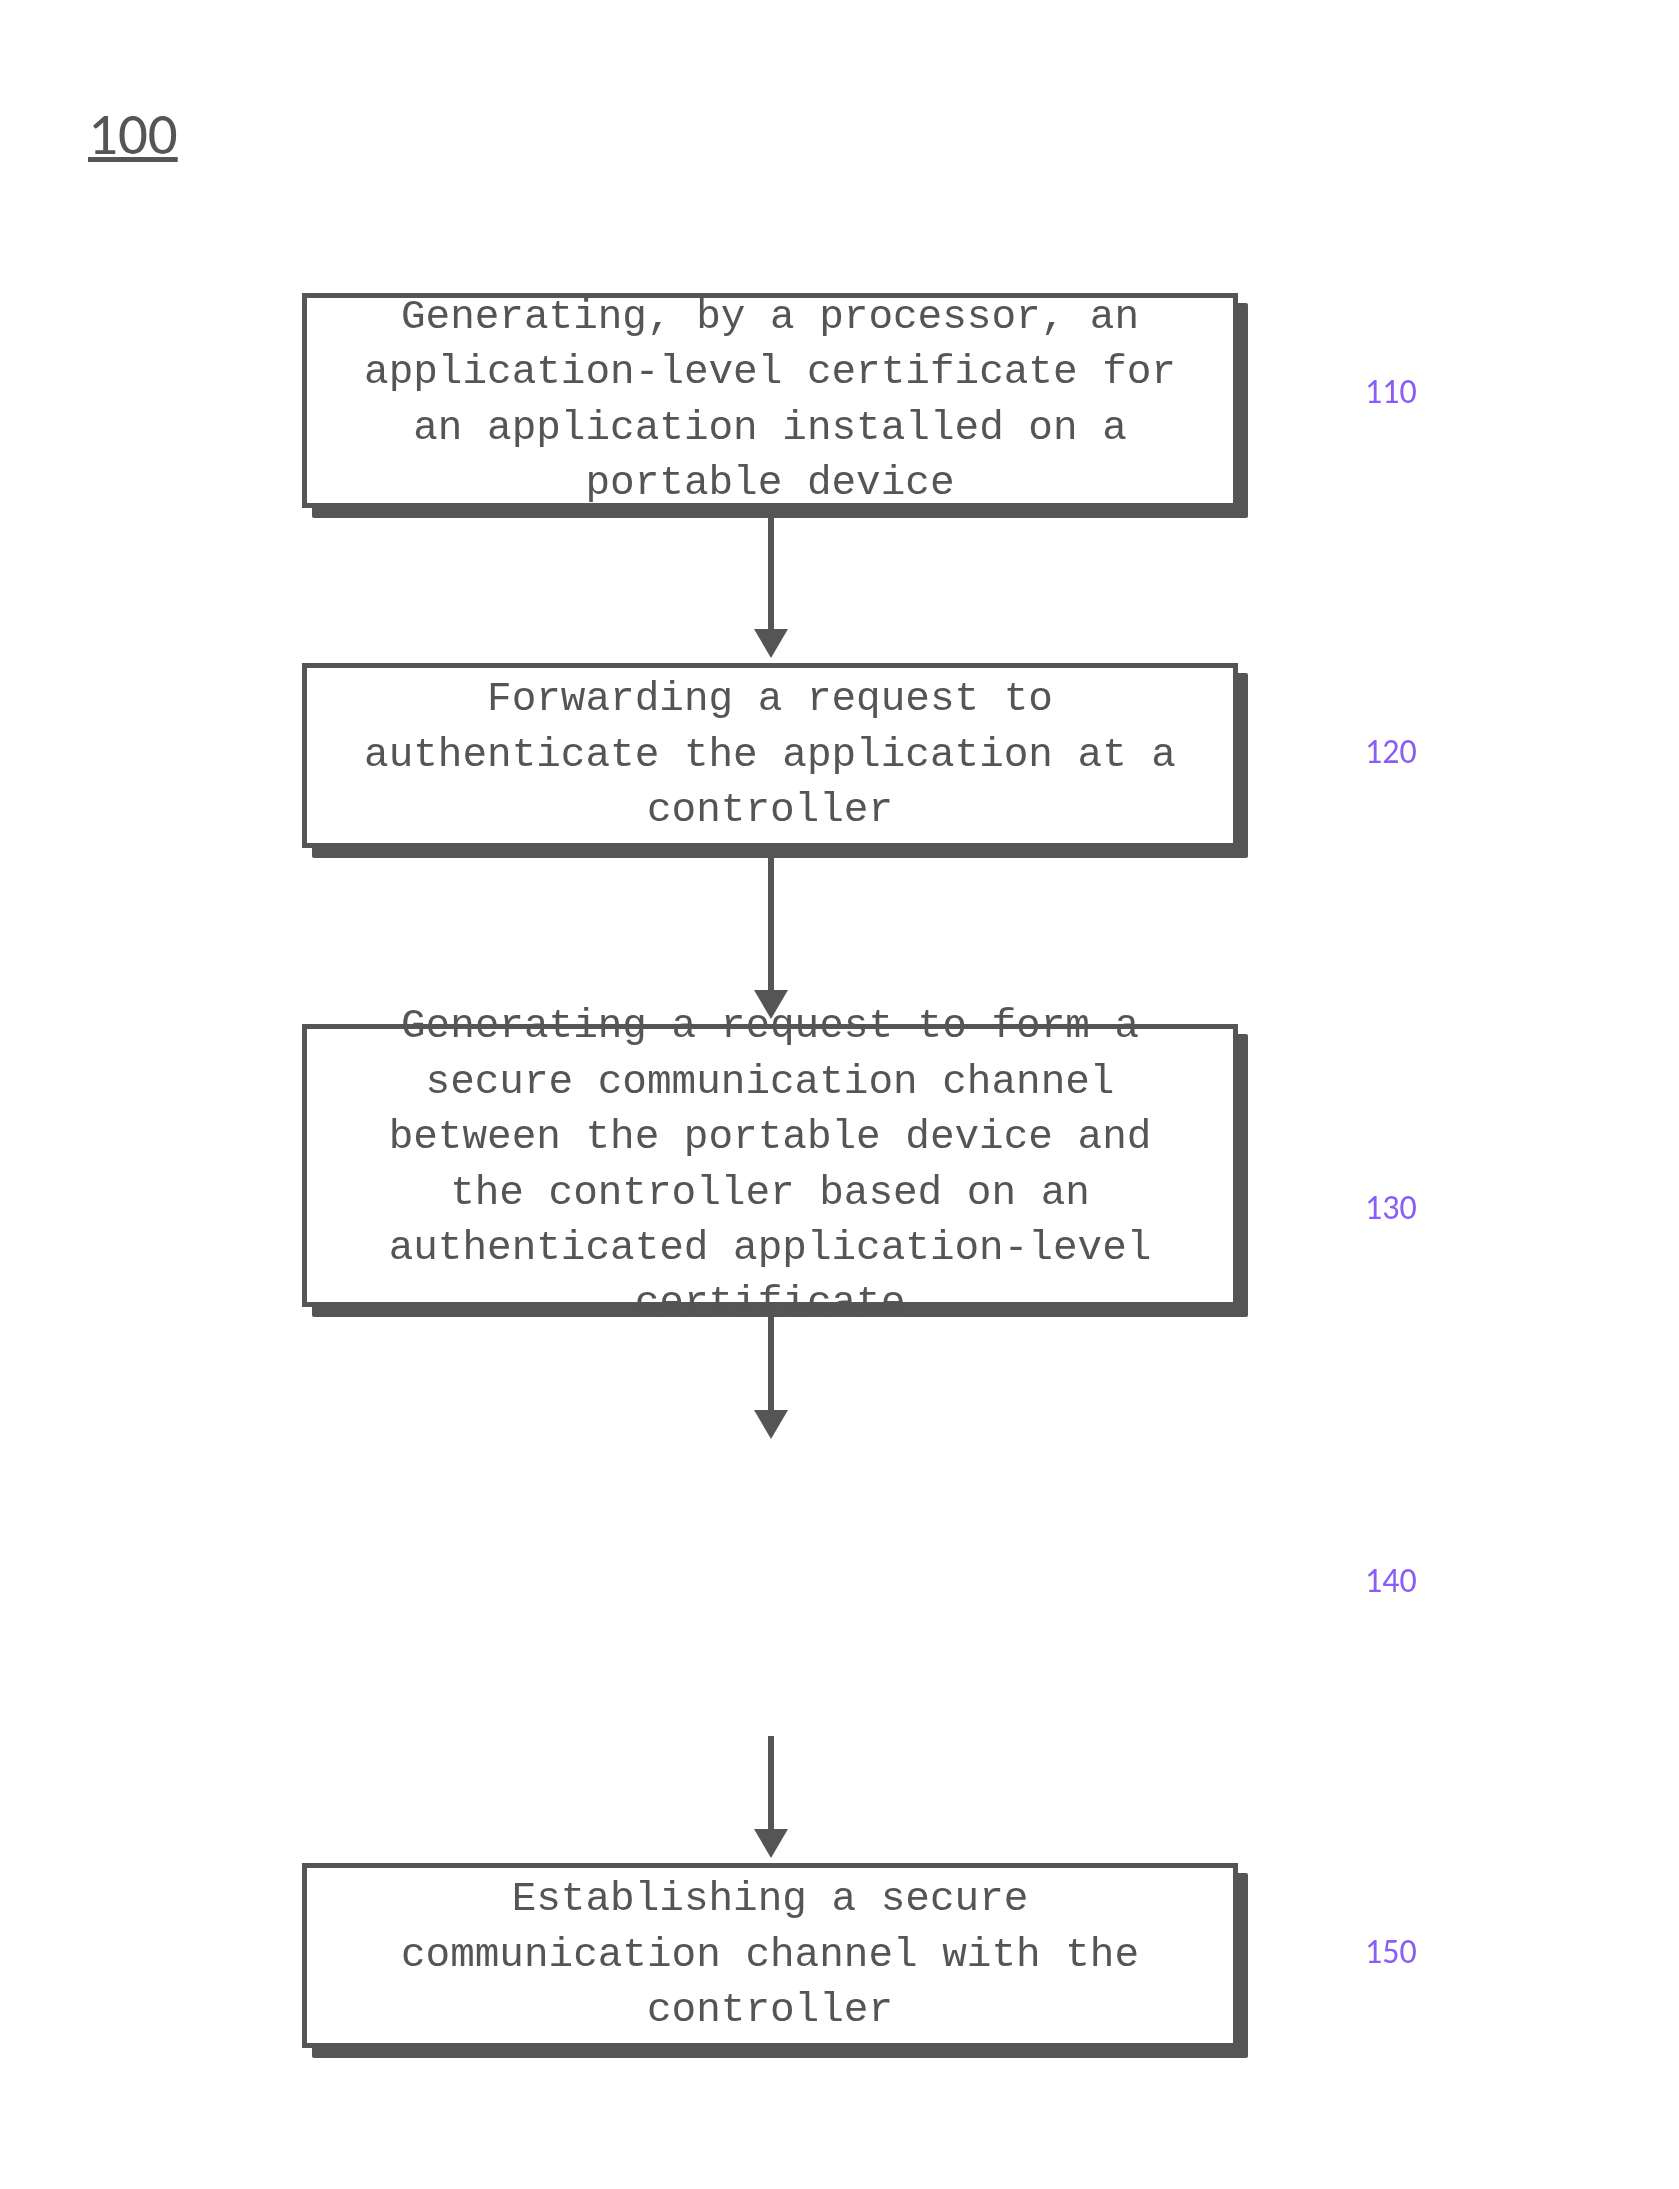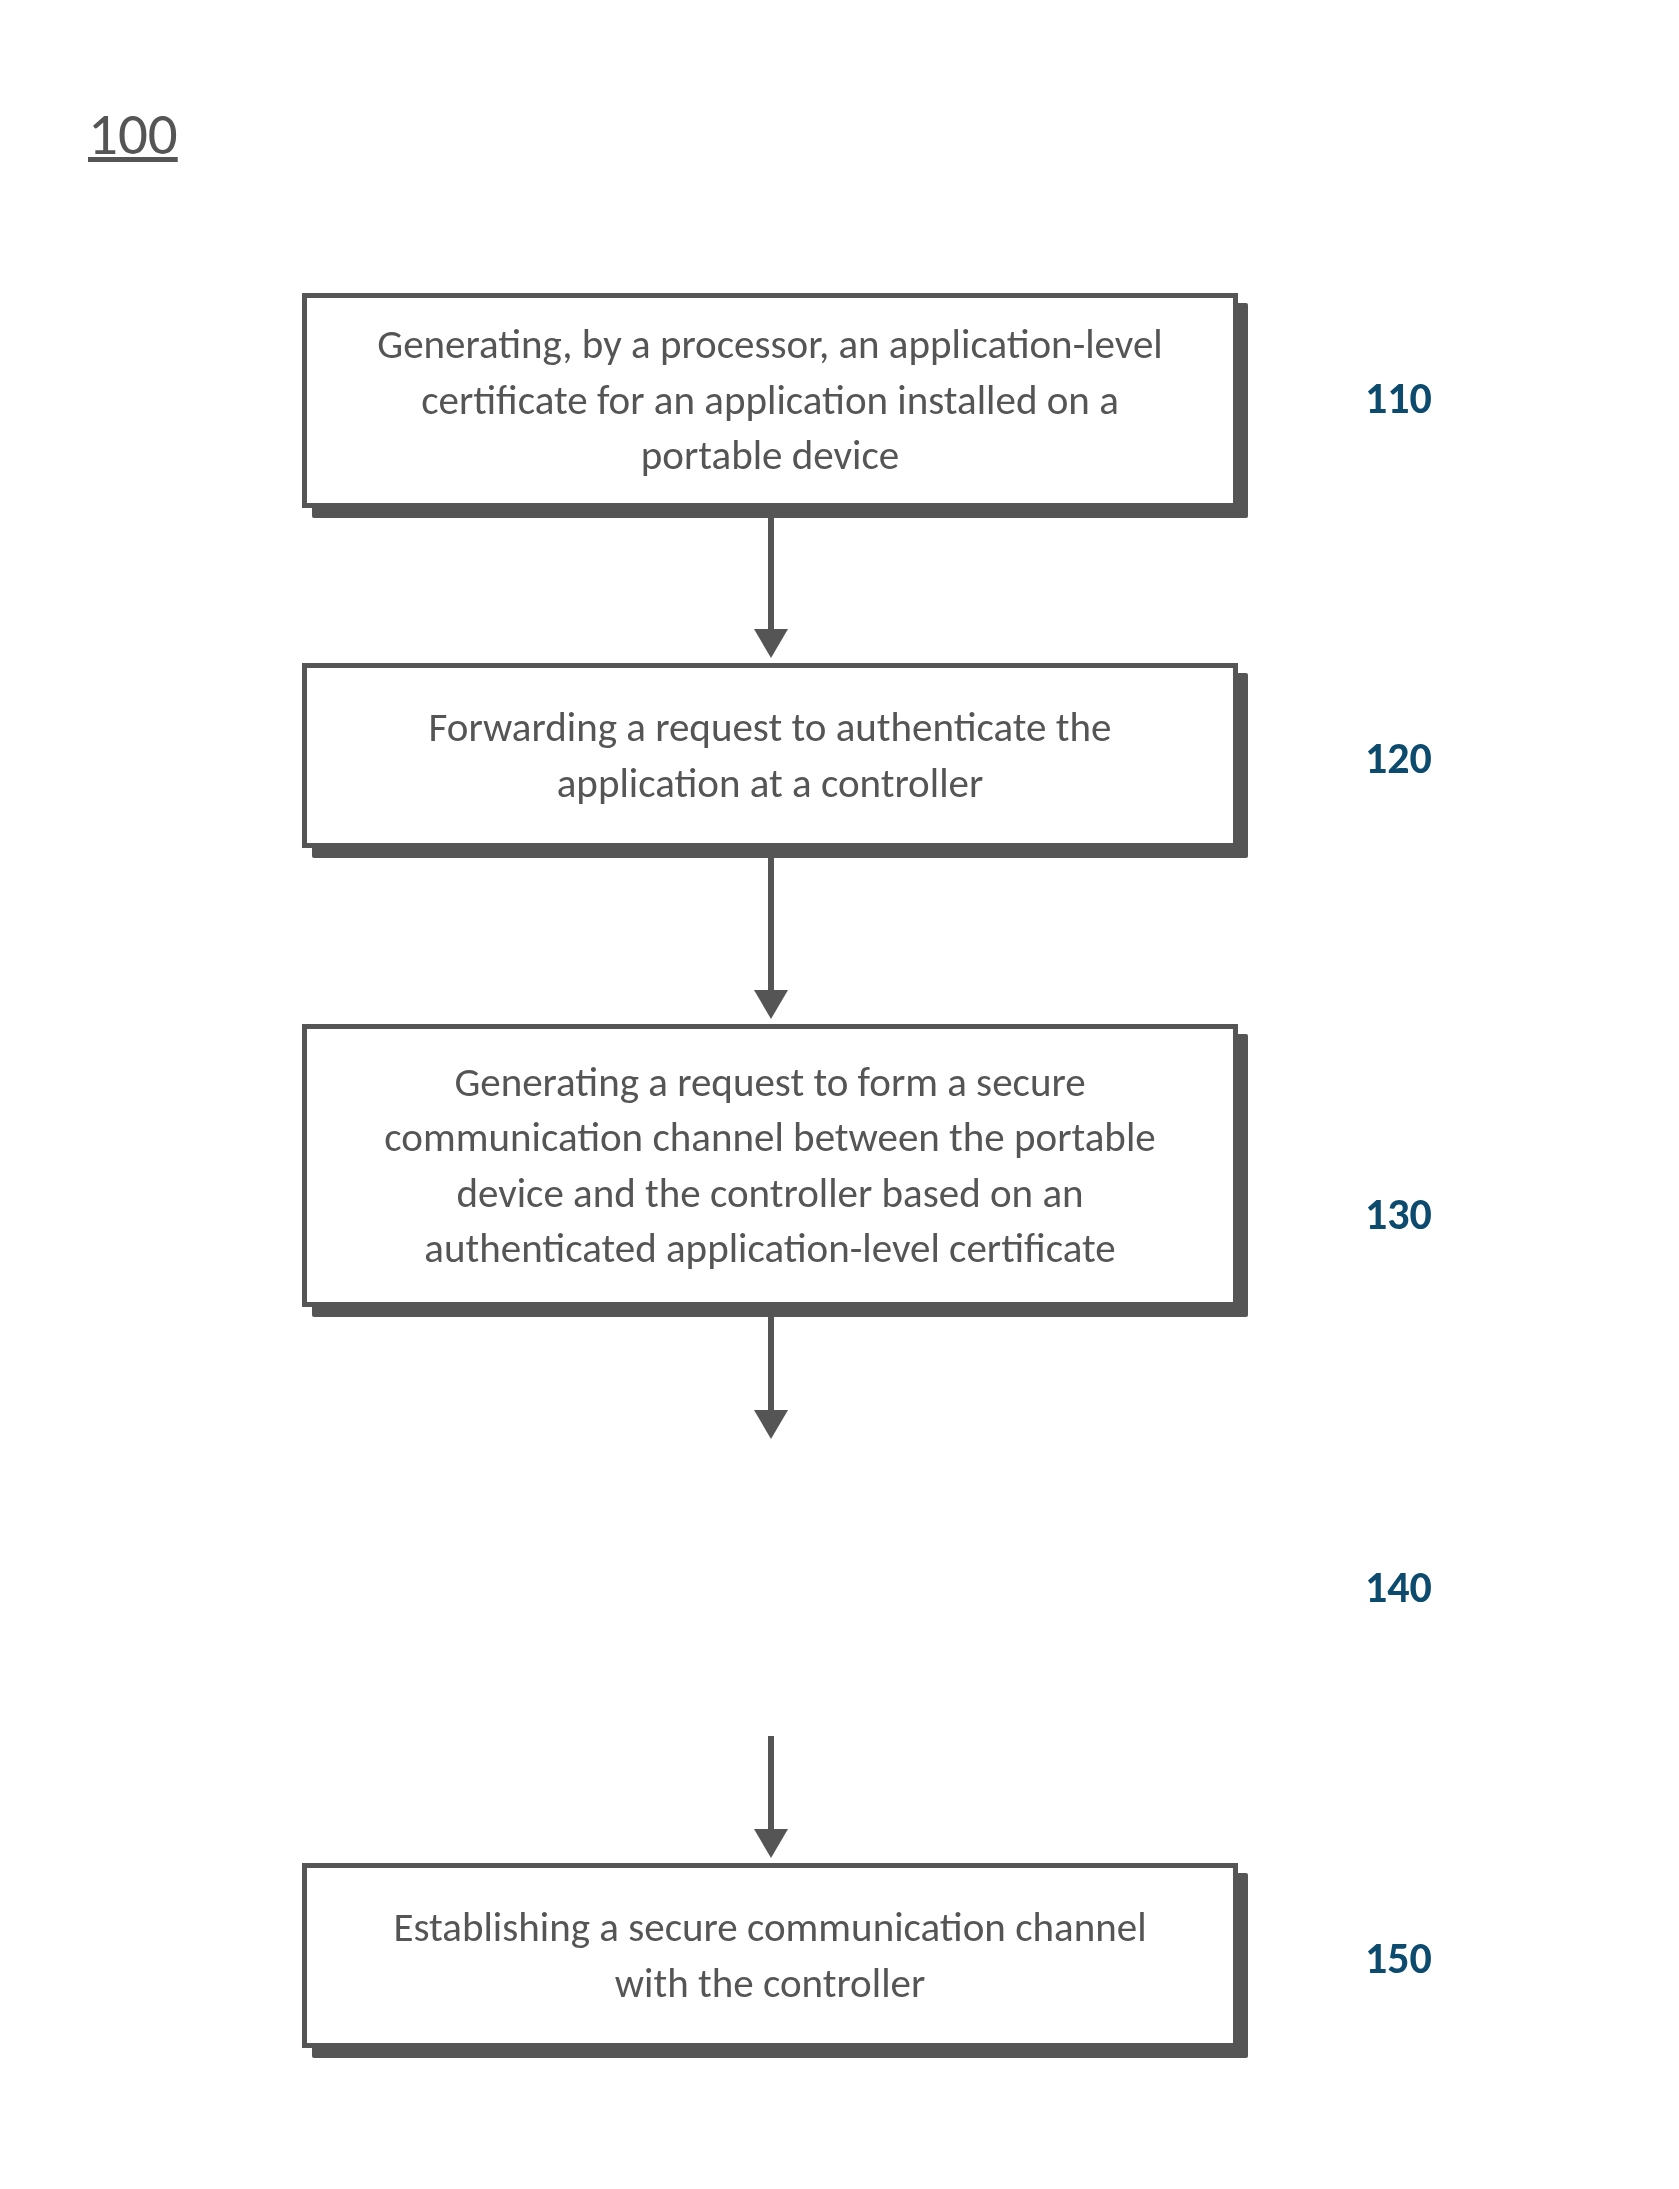"Generating, by a processor, an" .box-wrap { font-family: none -> Liberation Mono, monospace }
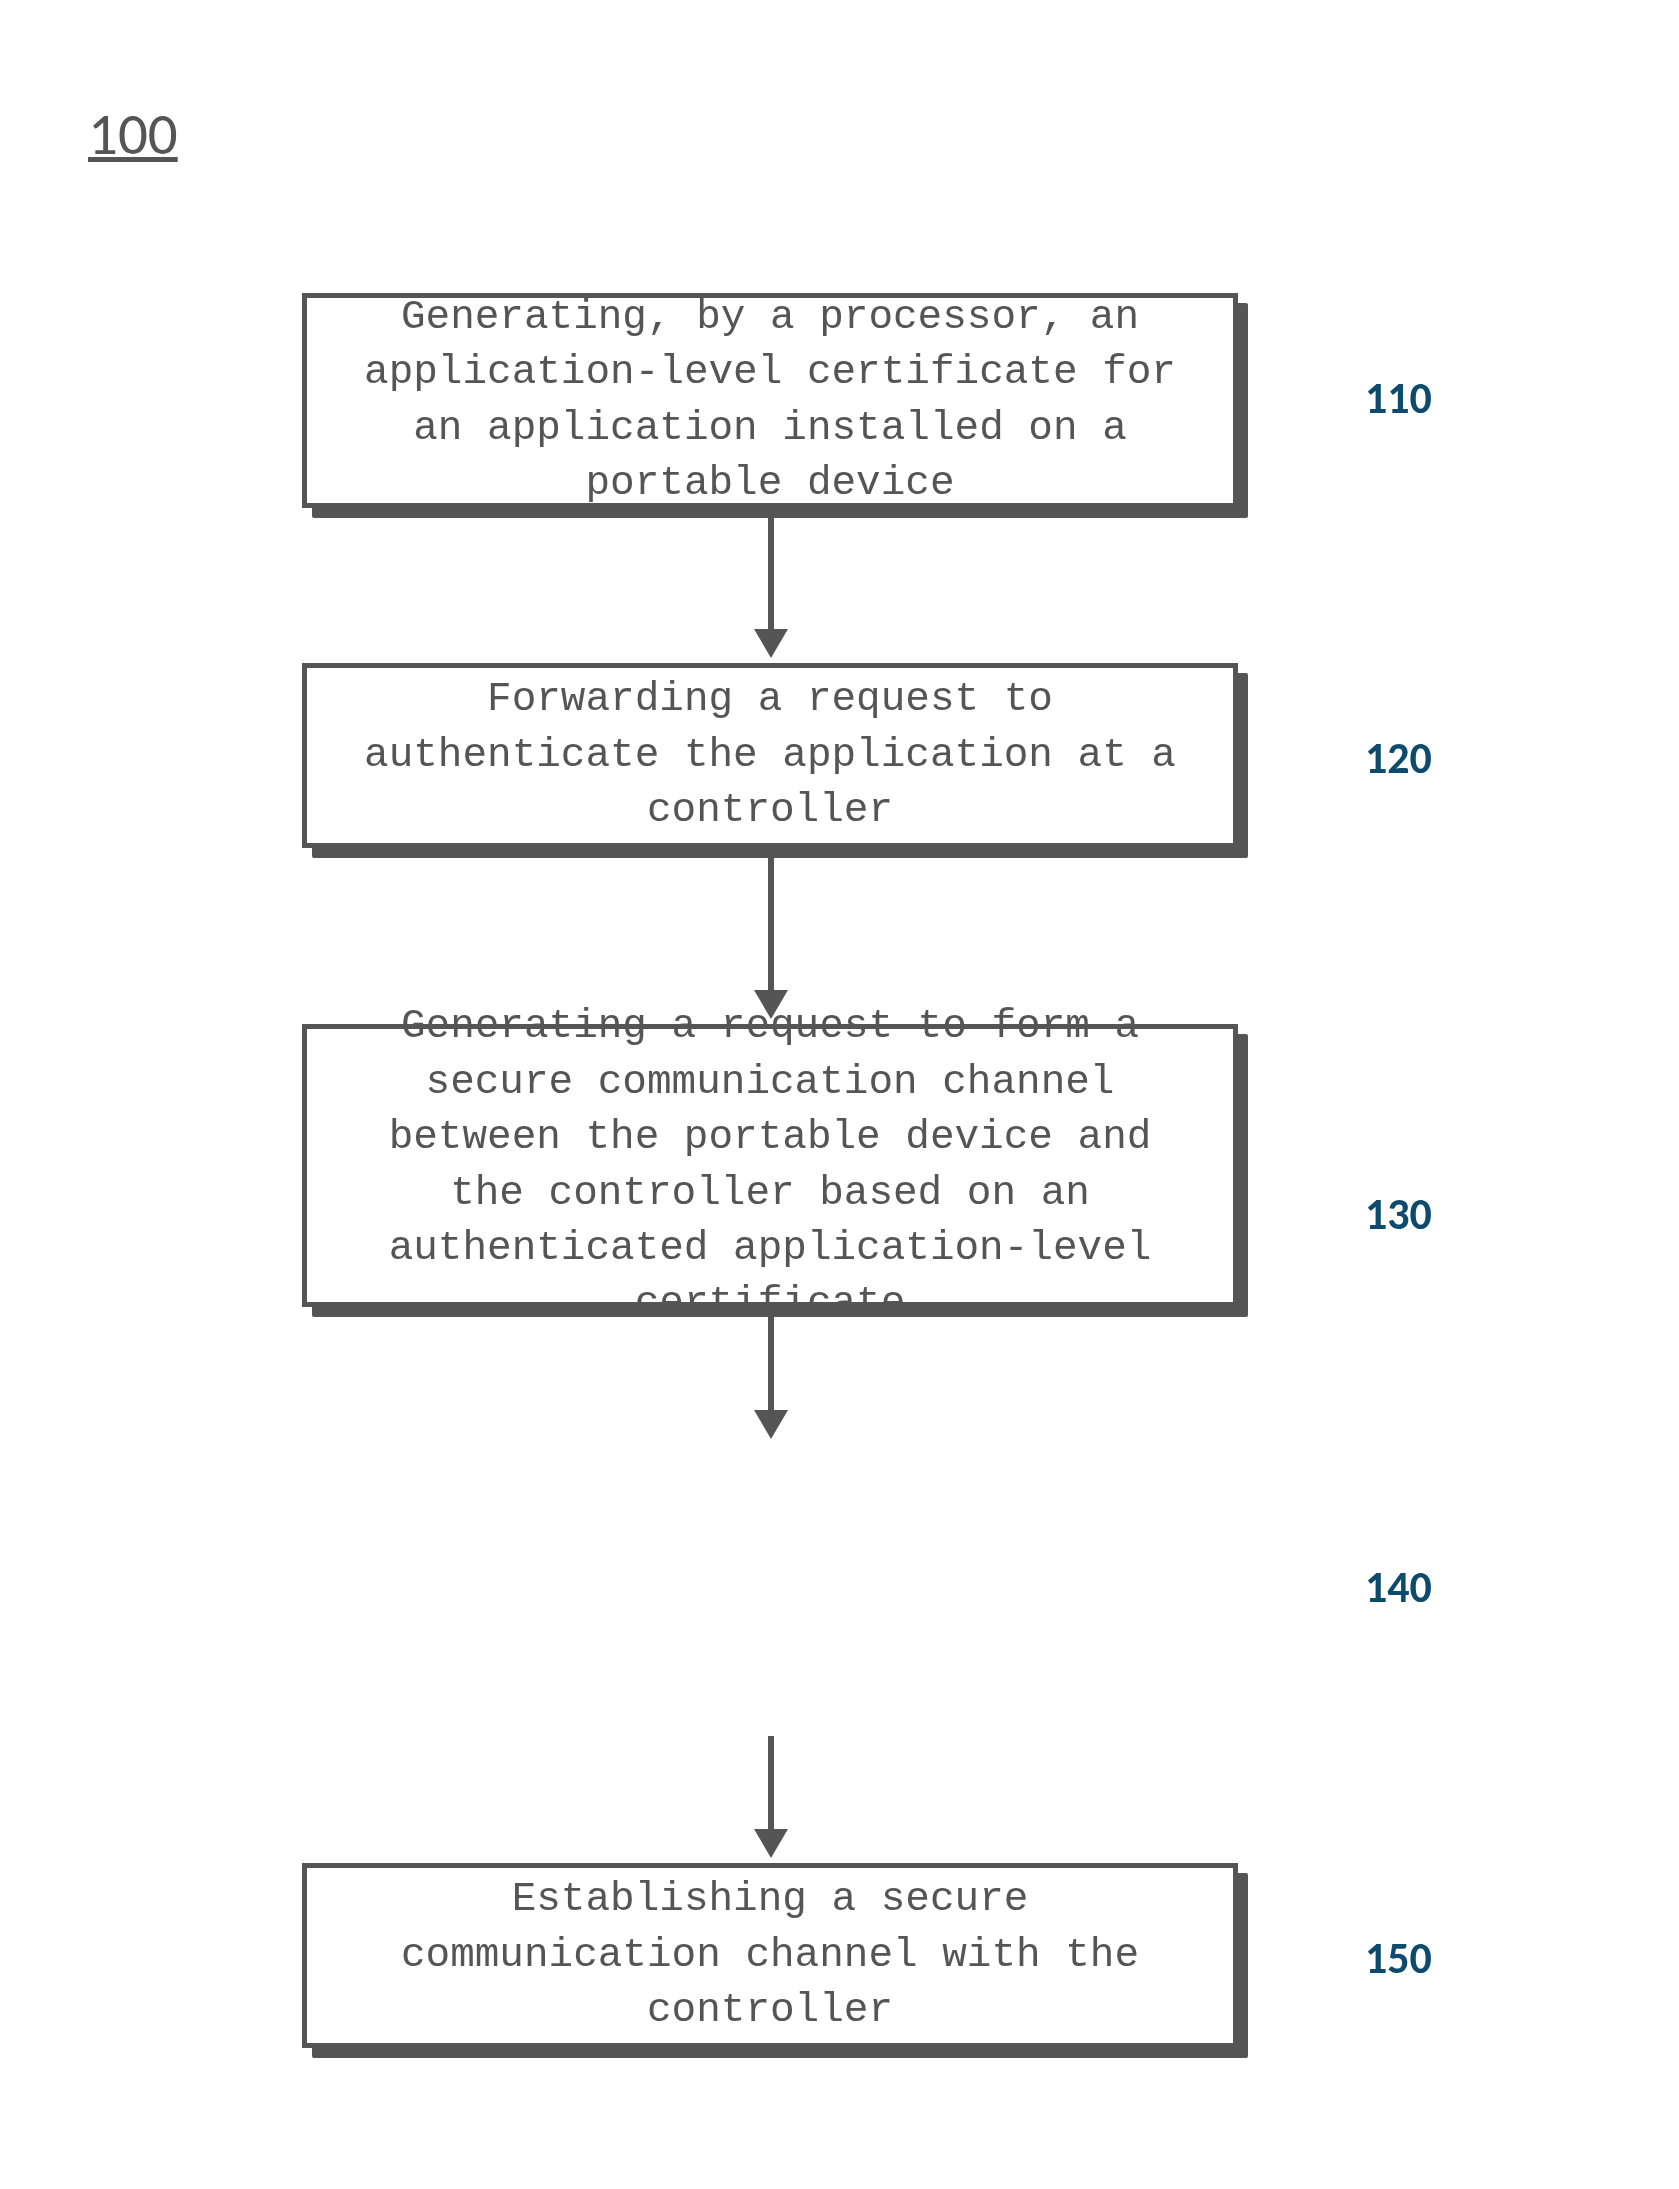"110" .step-label { color: #0c4a6e -> #8b5cf6; font-size: 44px -> 34px; font-weight: 700 -> 400 }
